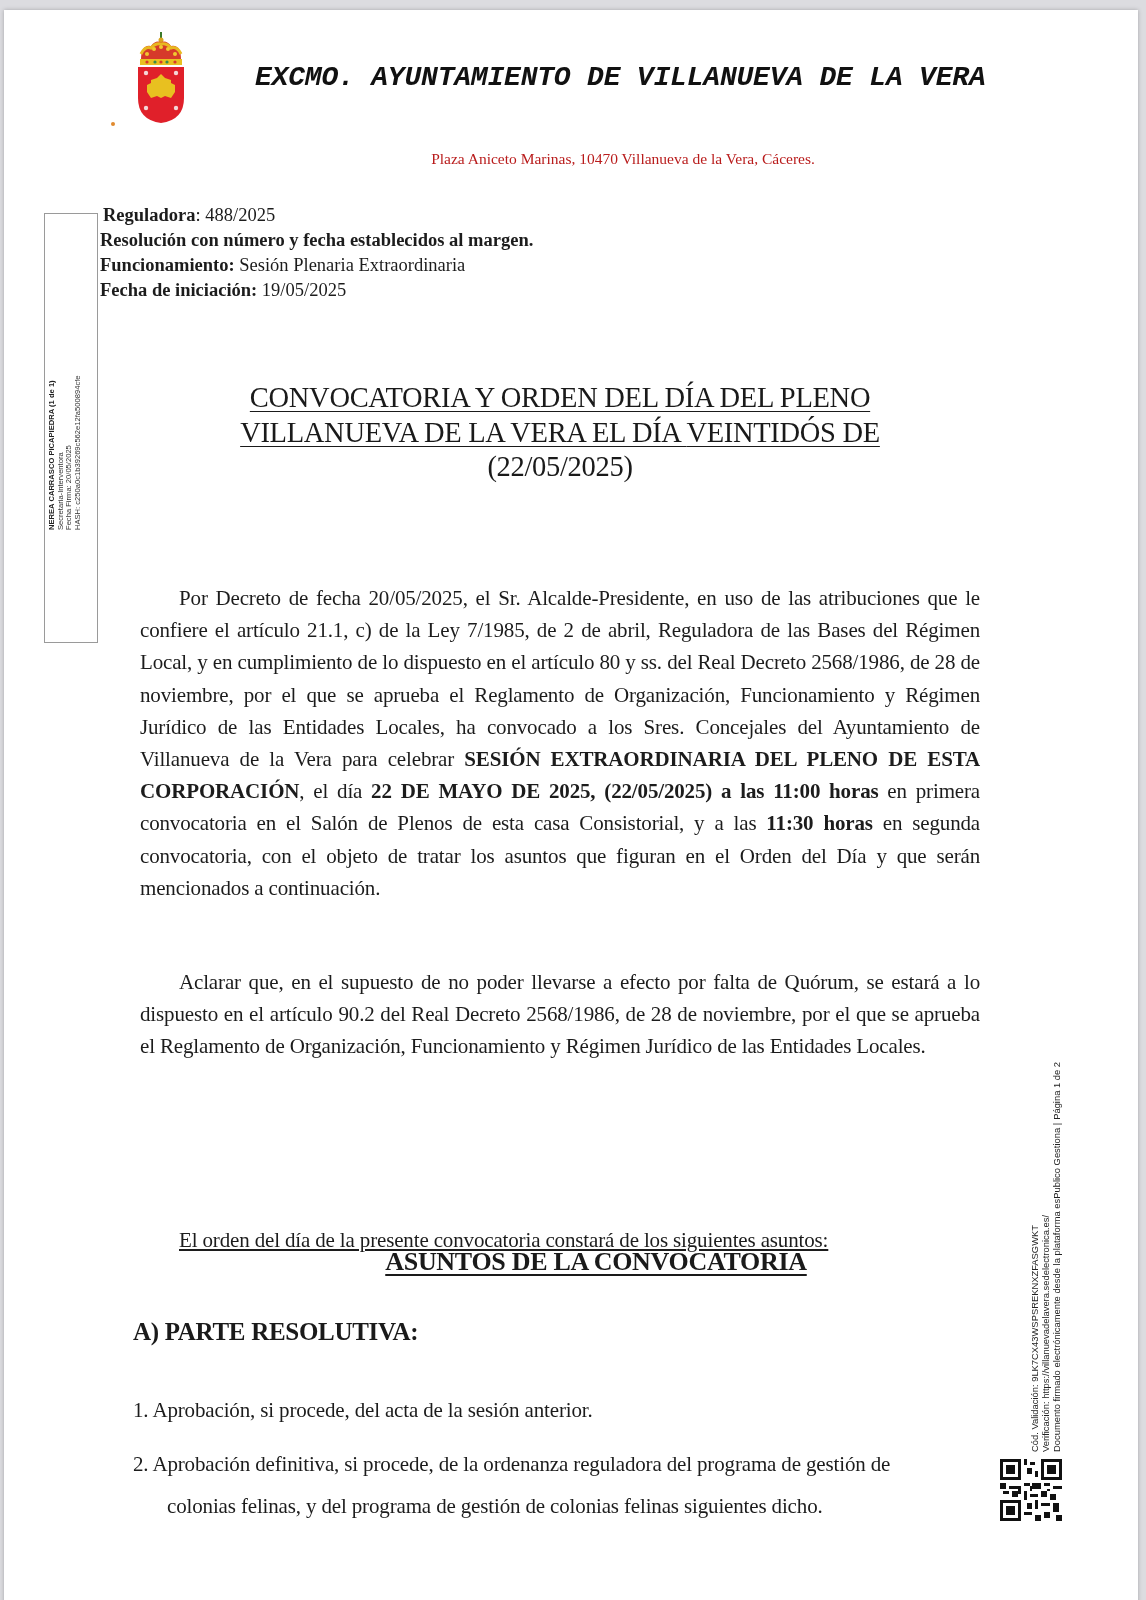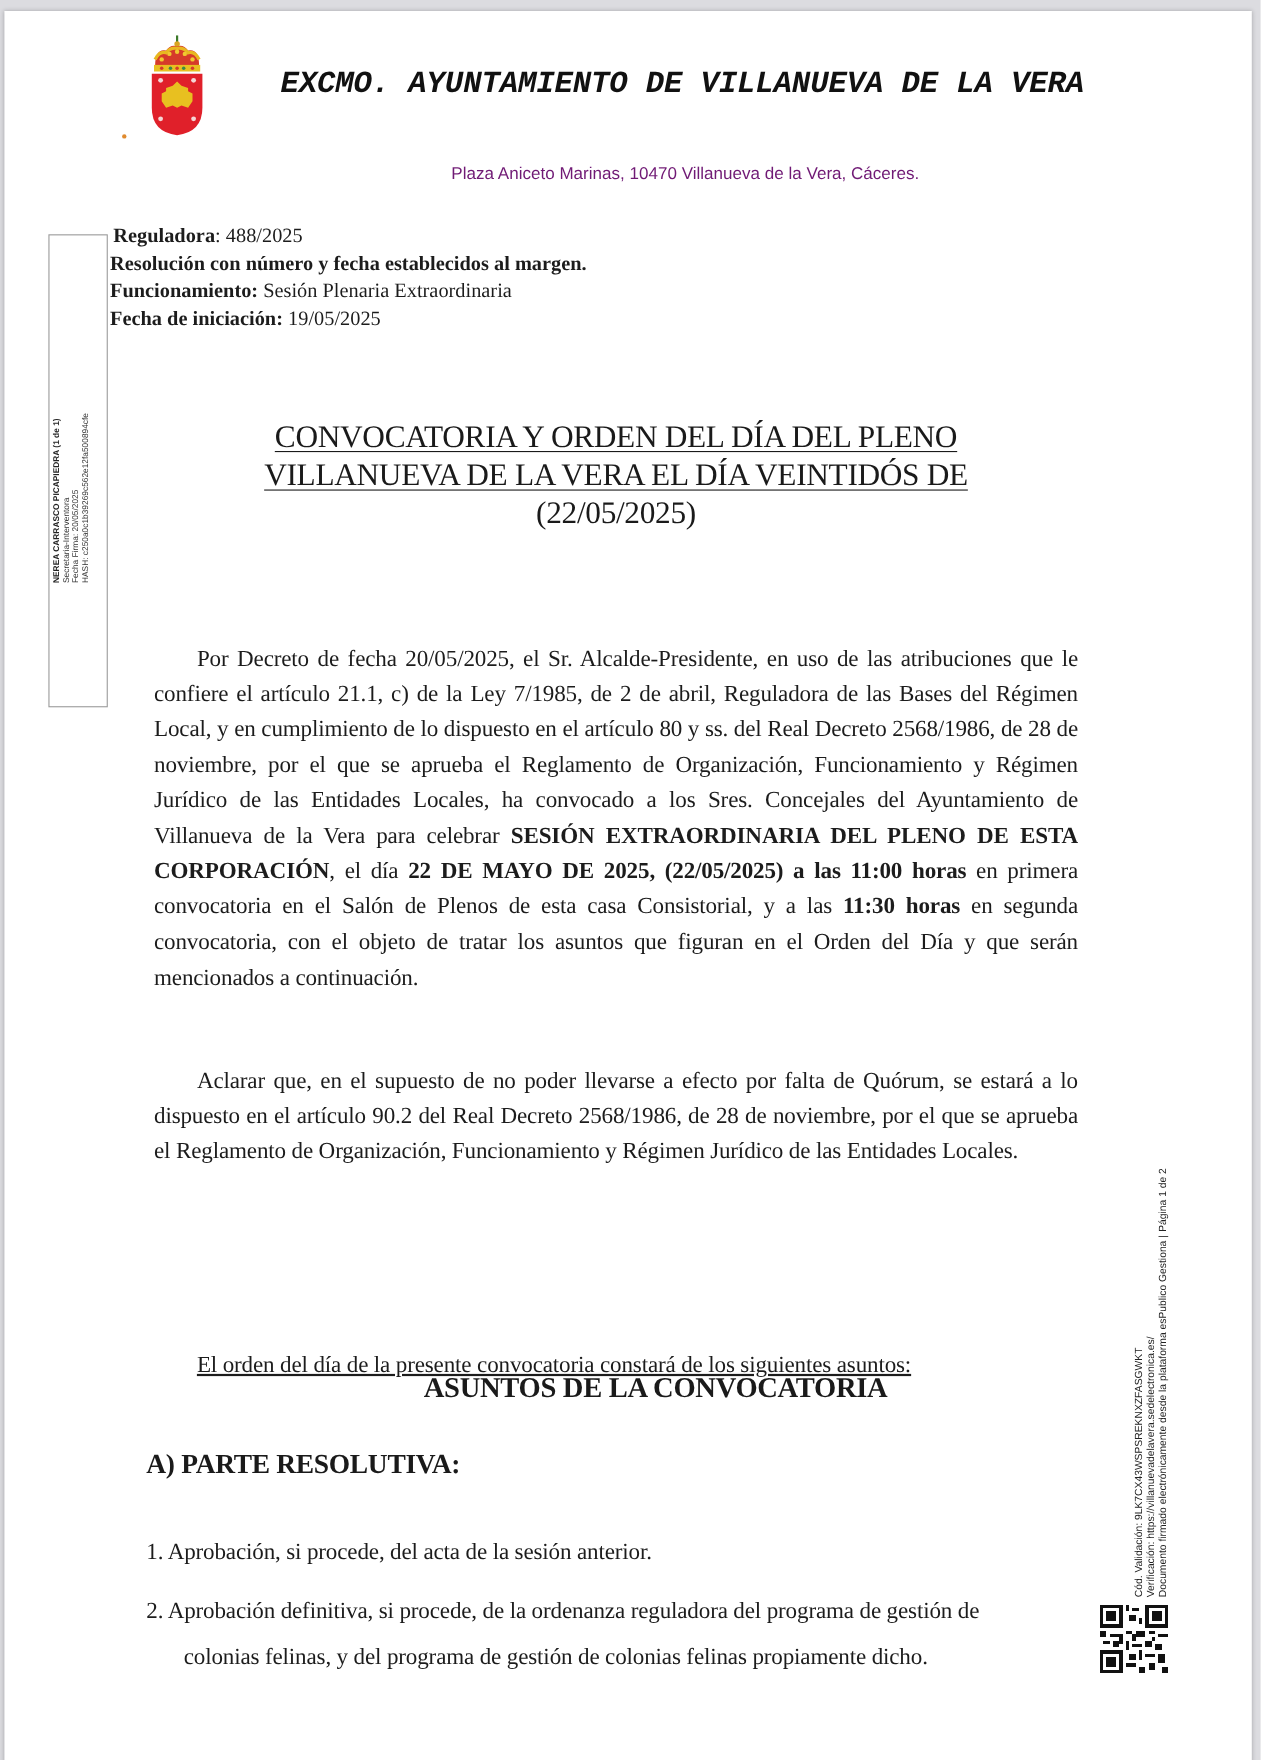"Plaza Aniceto Marinas, 10470 Villanueva" .address { color: #701a75 -> #b91c1c; font-family: Liberation Sans, sans-serif -> Liberation Serif, serif }
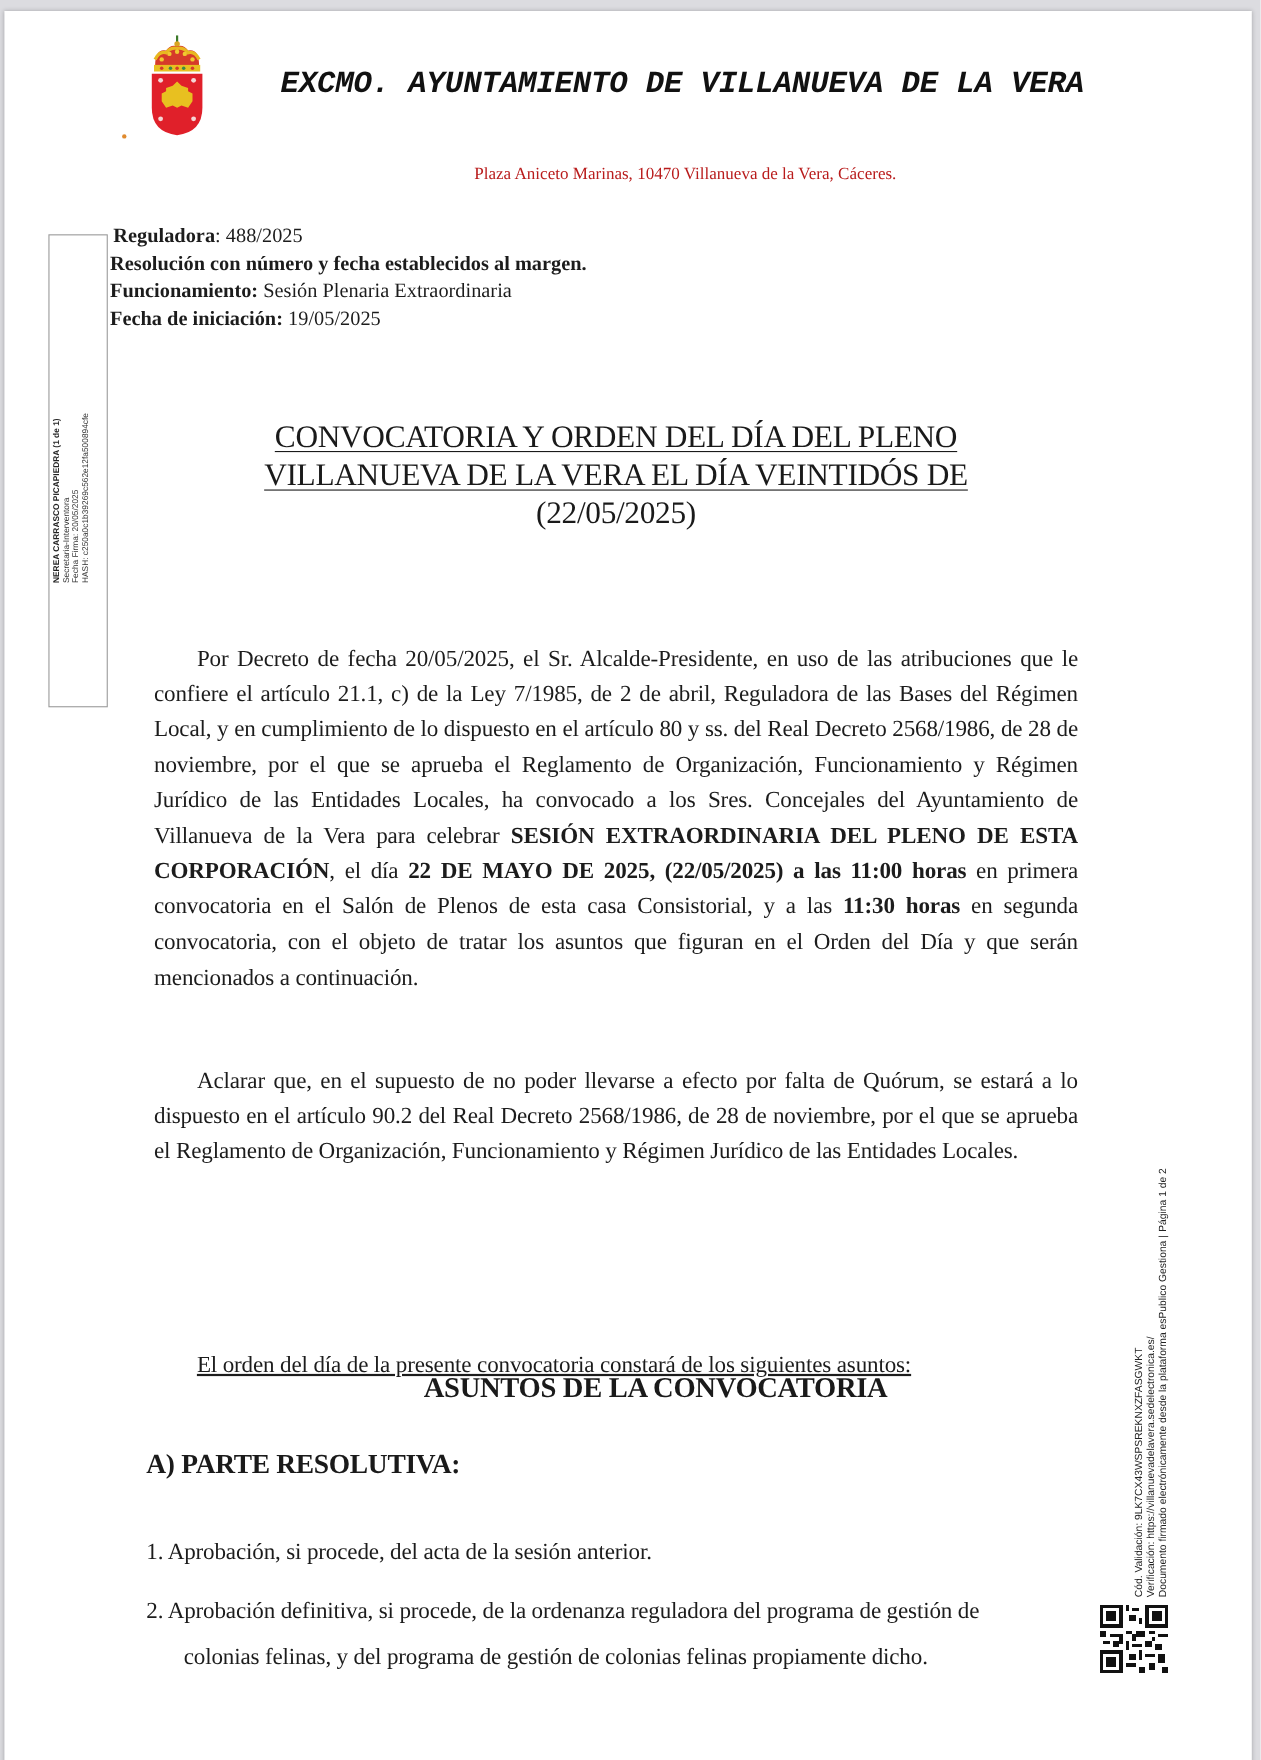"ASUNTOS DE LA CONVOCATORIA" .section-title { text-decoration: none -> underline }
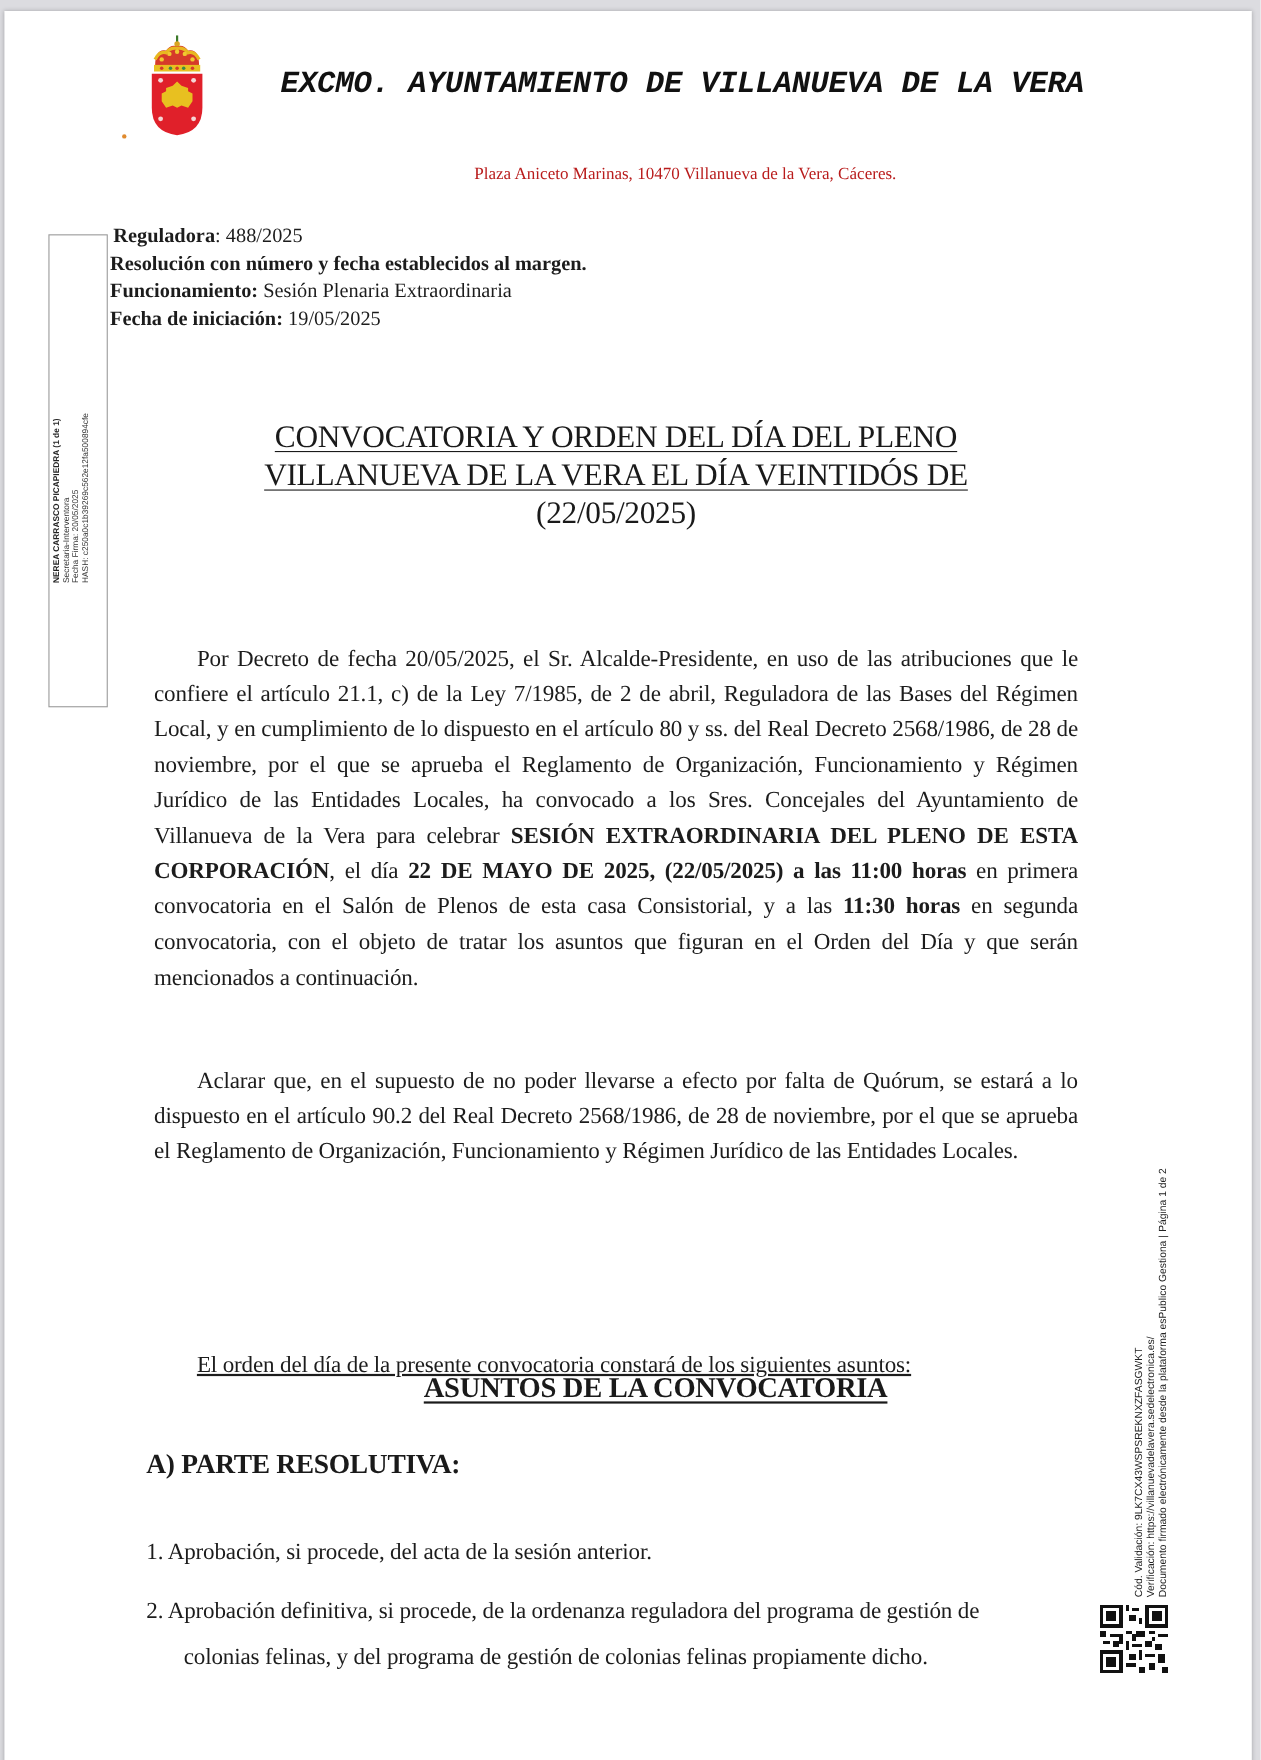"colonias felinas, y del programa" span.cont { text: propiamente -> siguientes }
